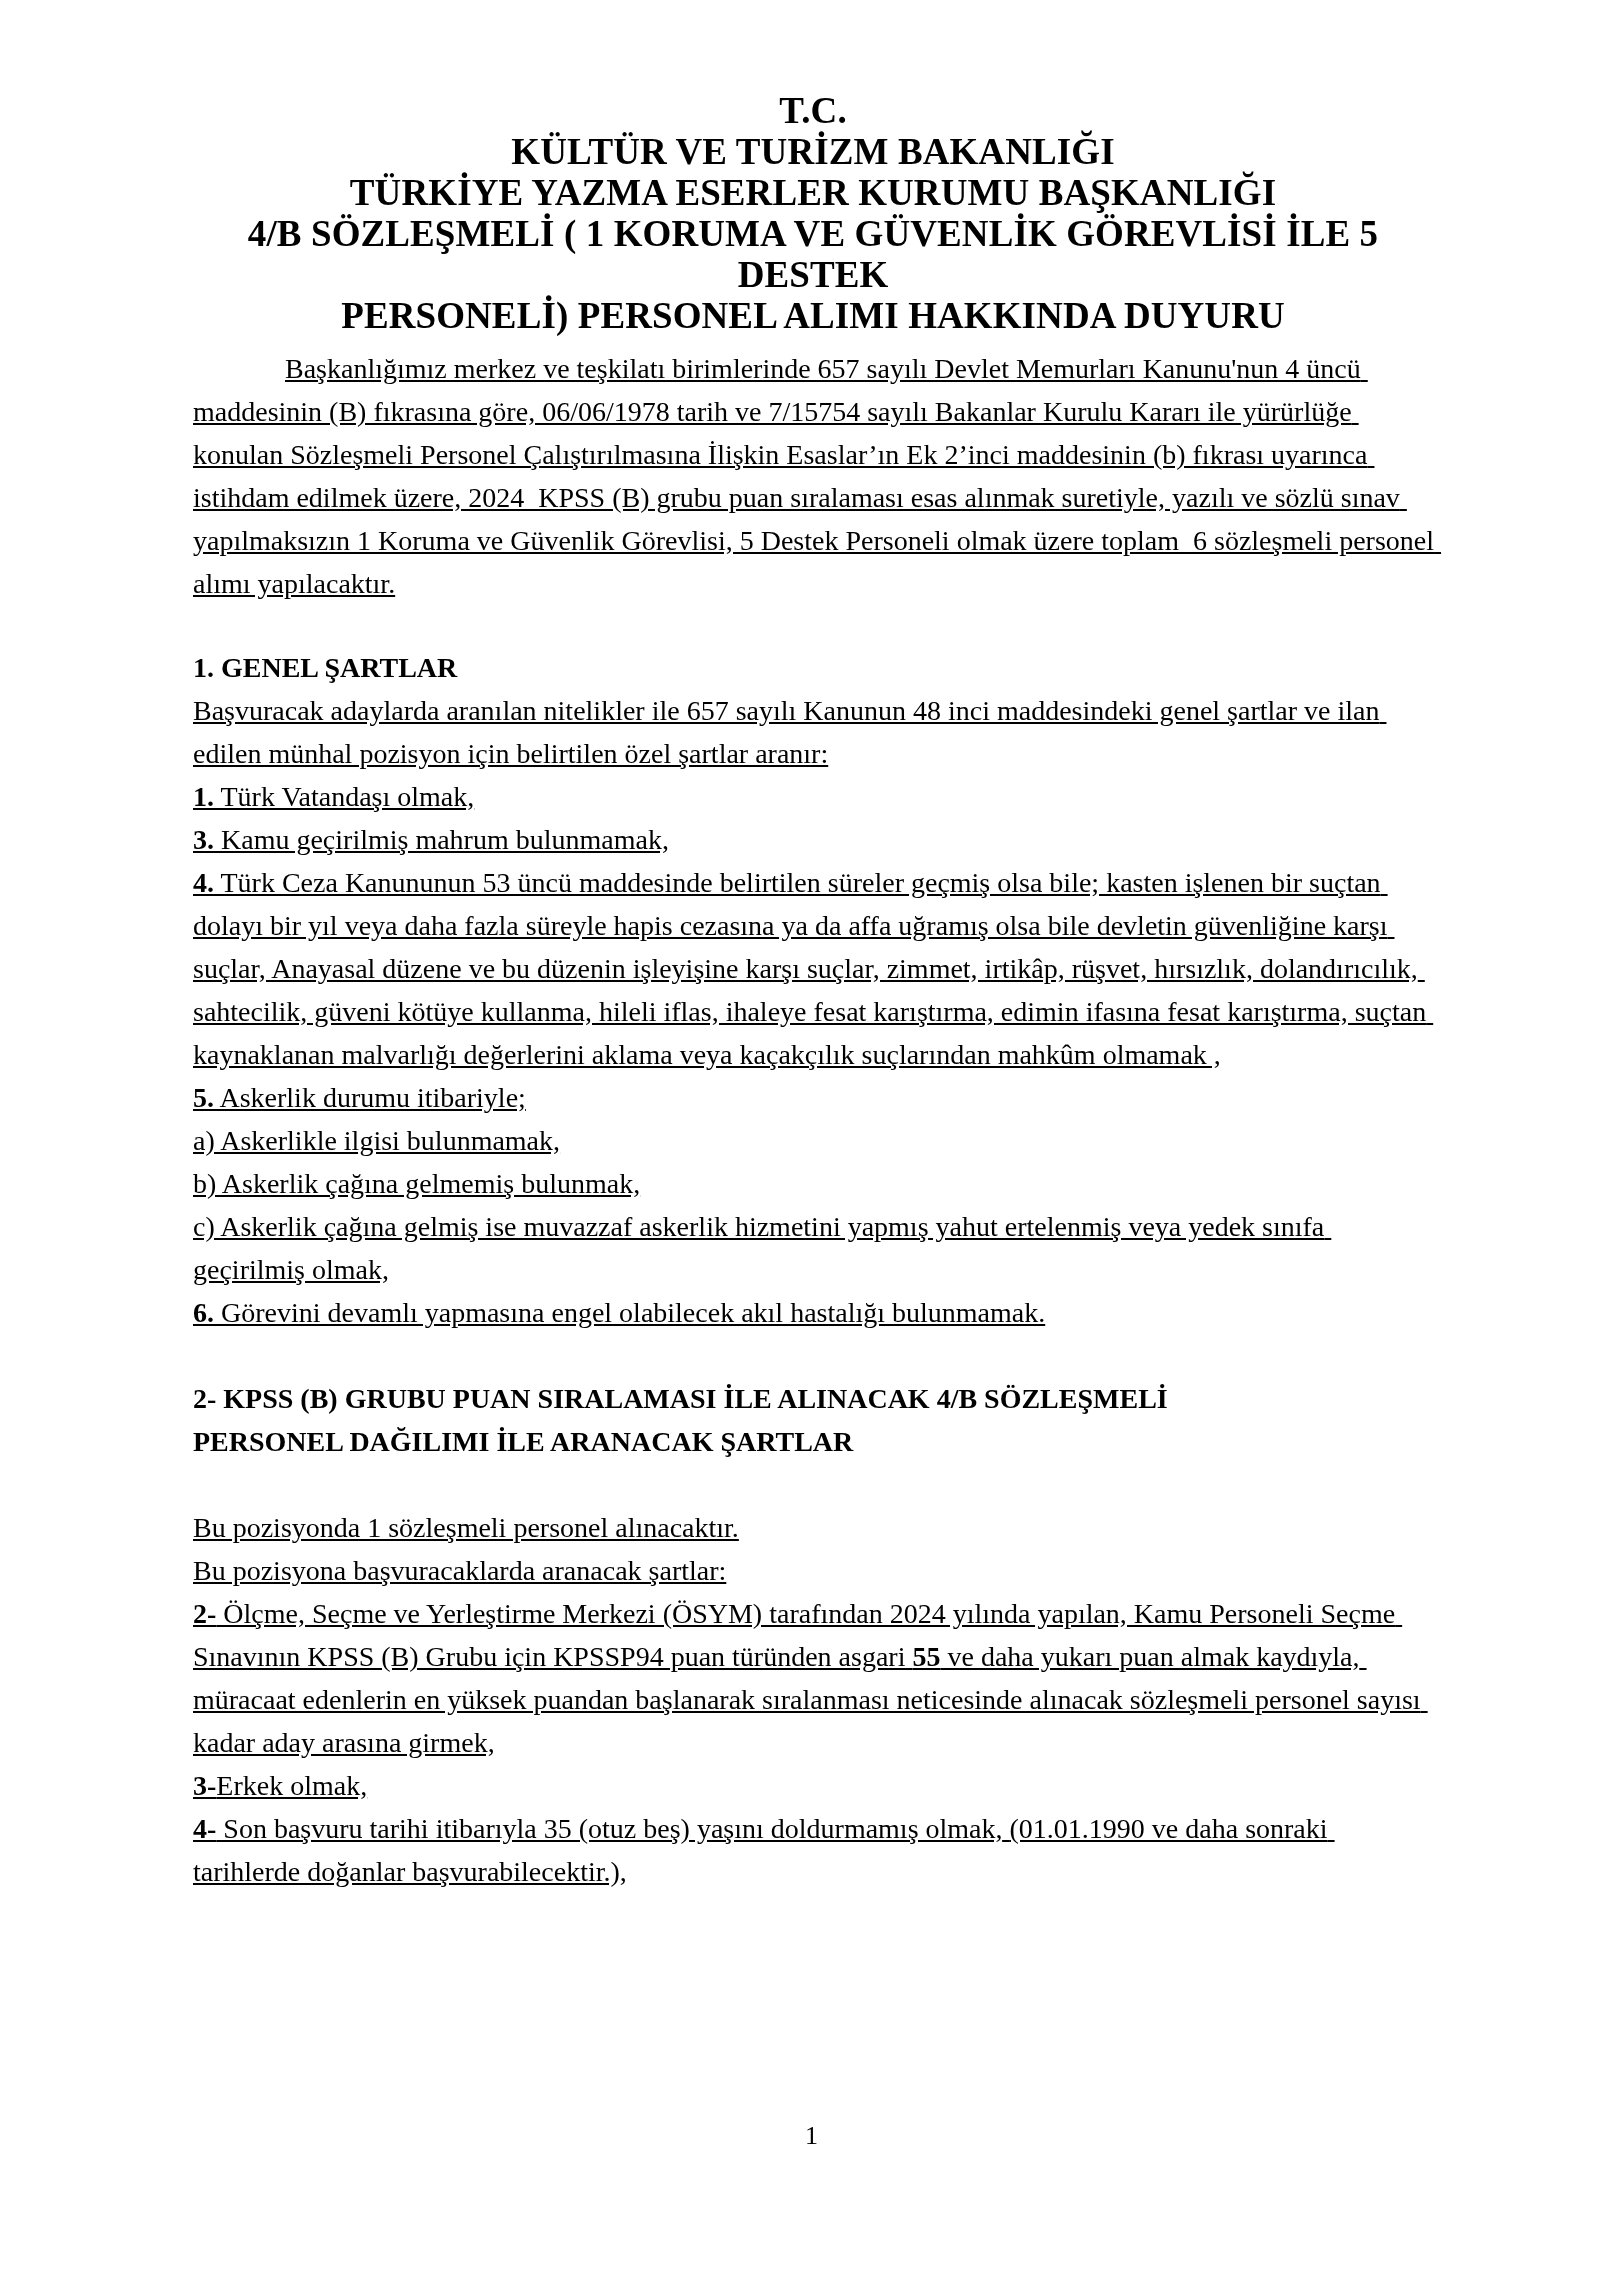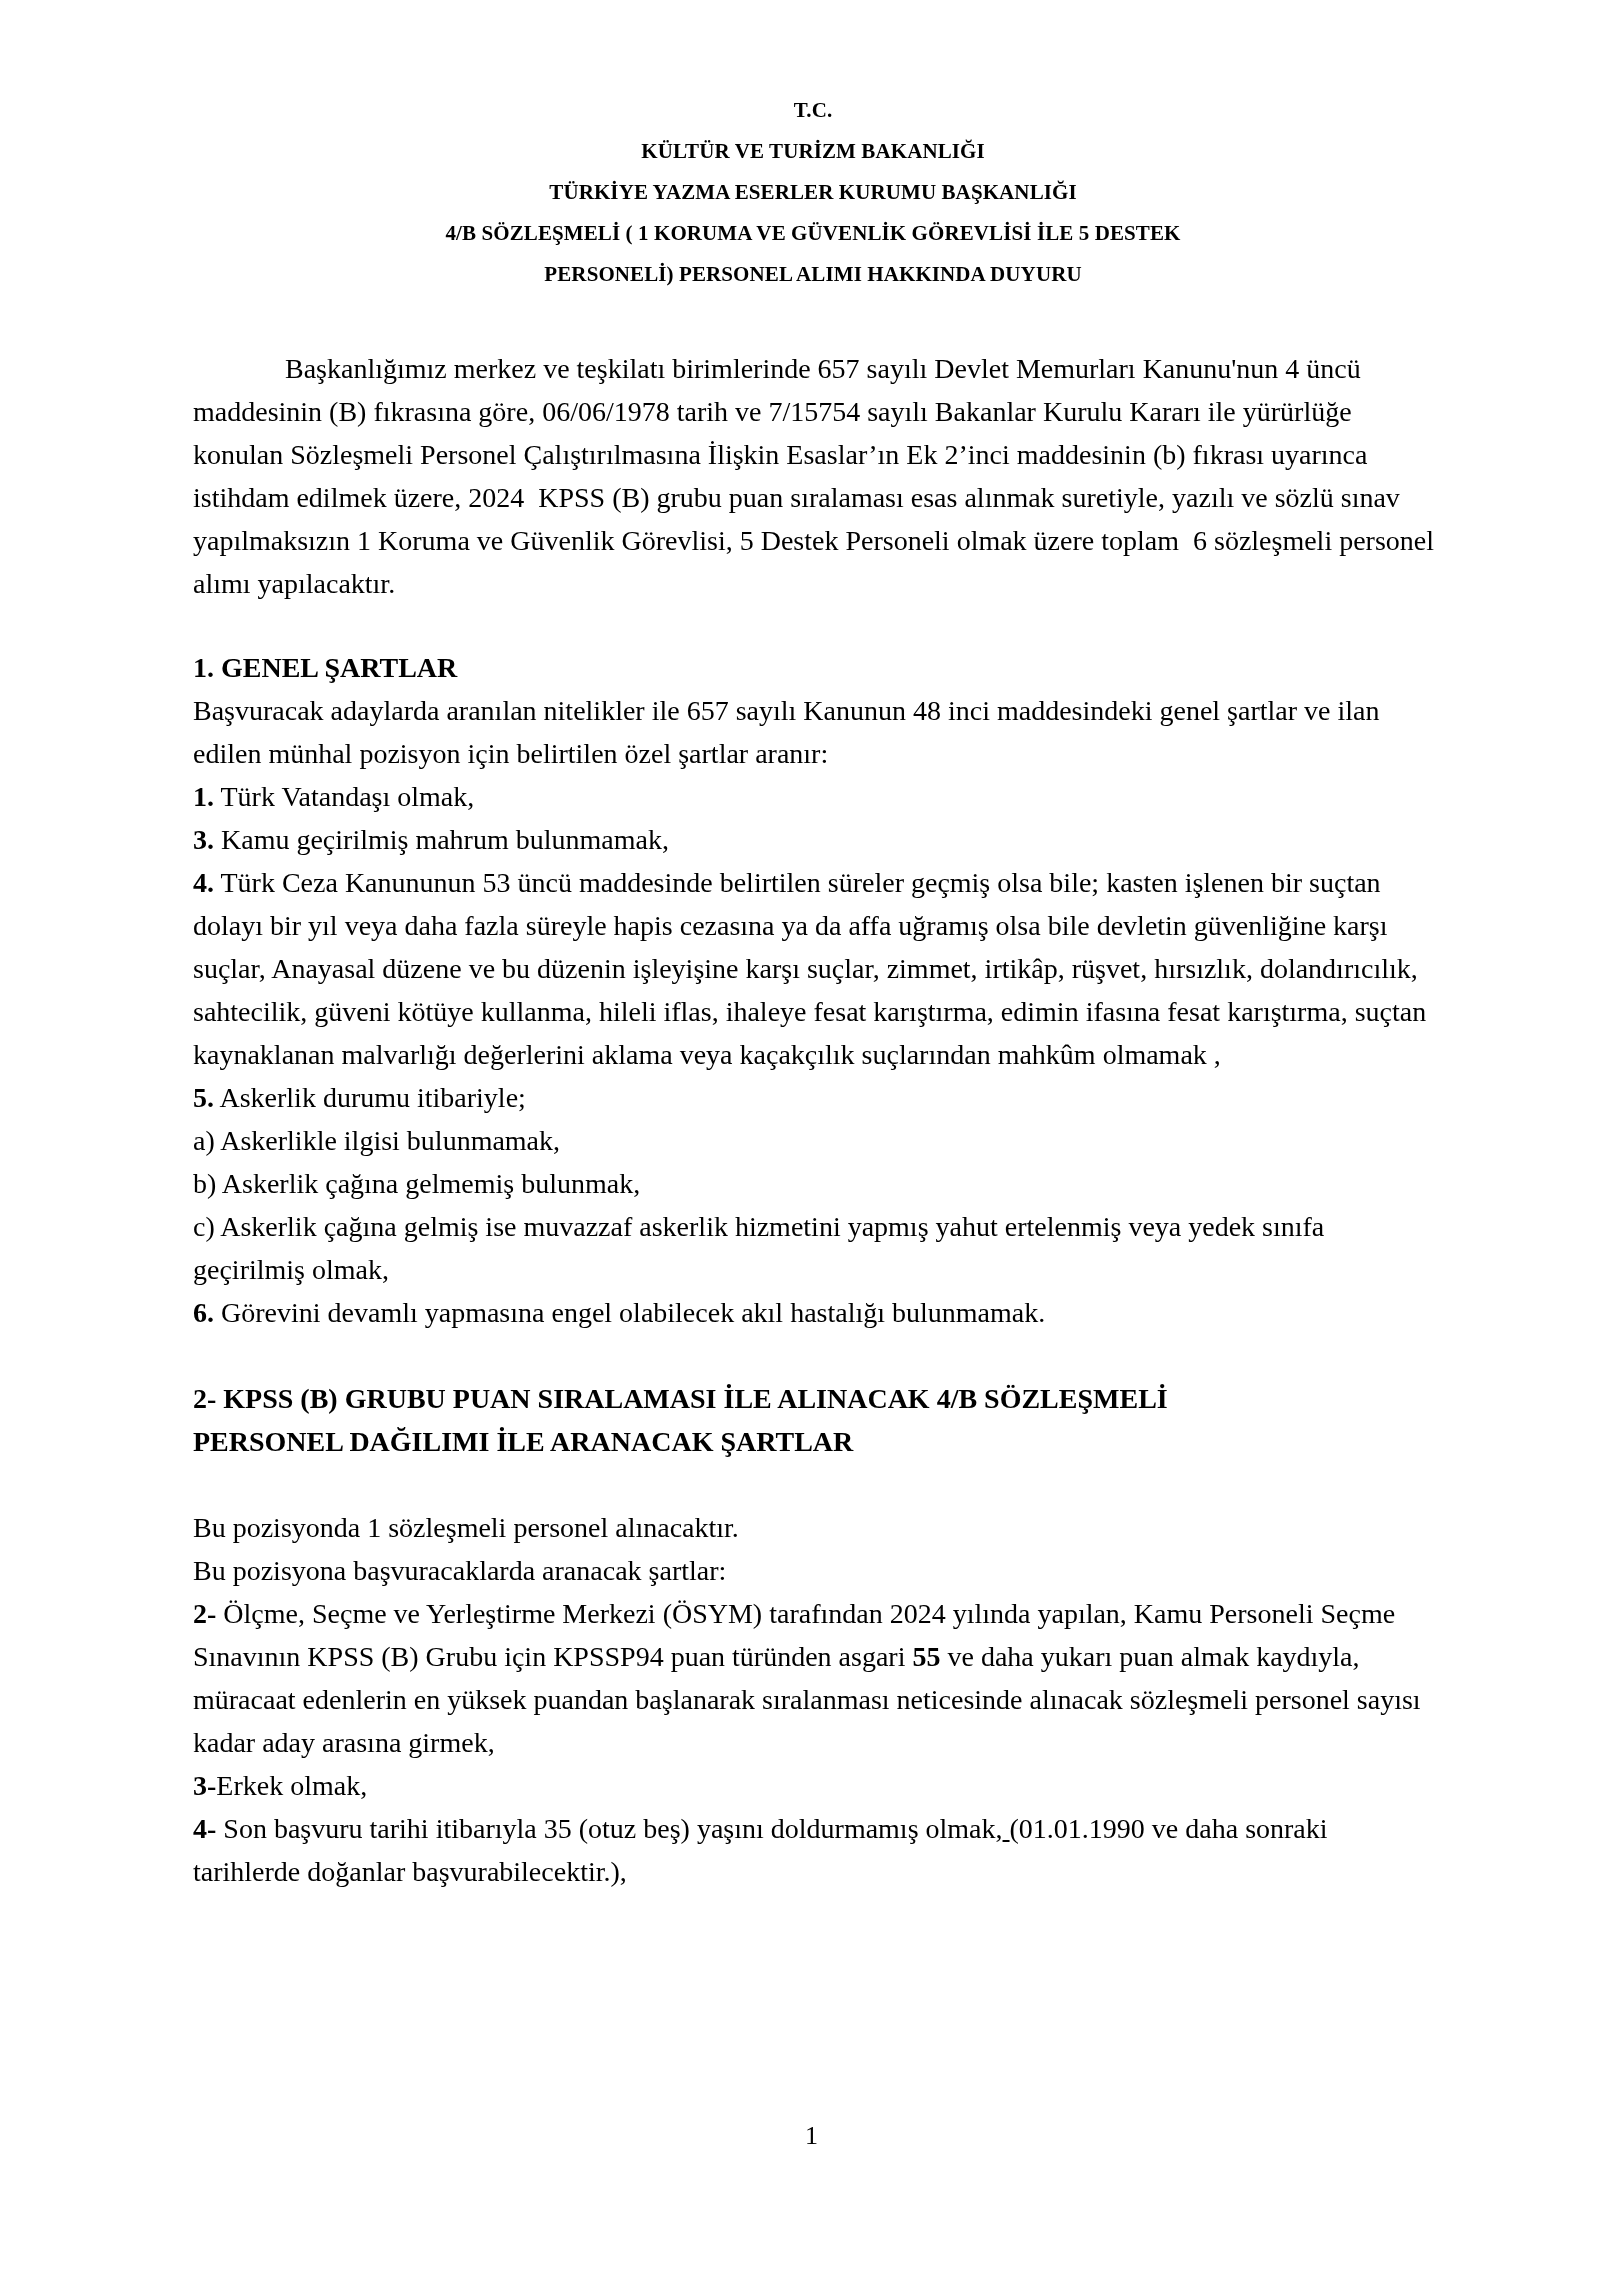"T.C." .title-line { font-size: 21px -> 37px }
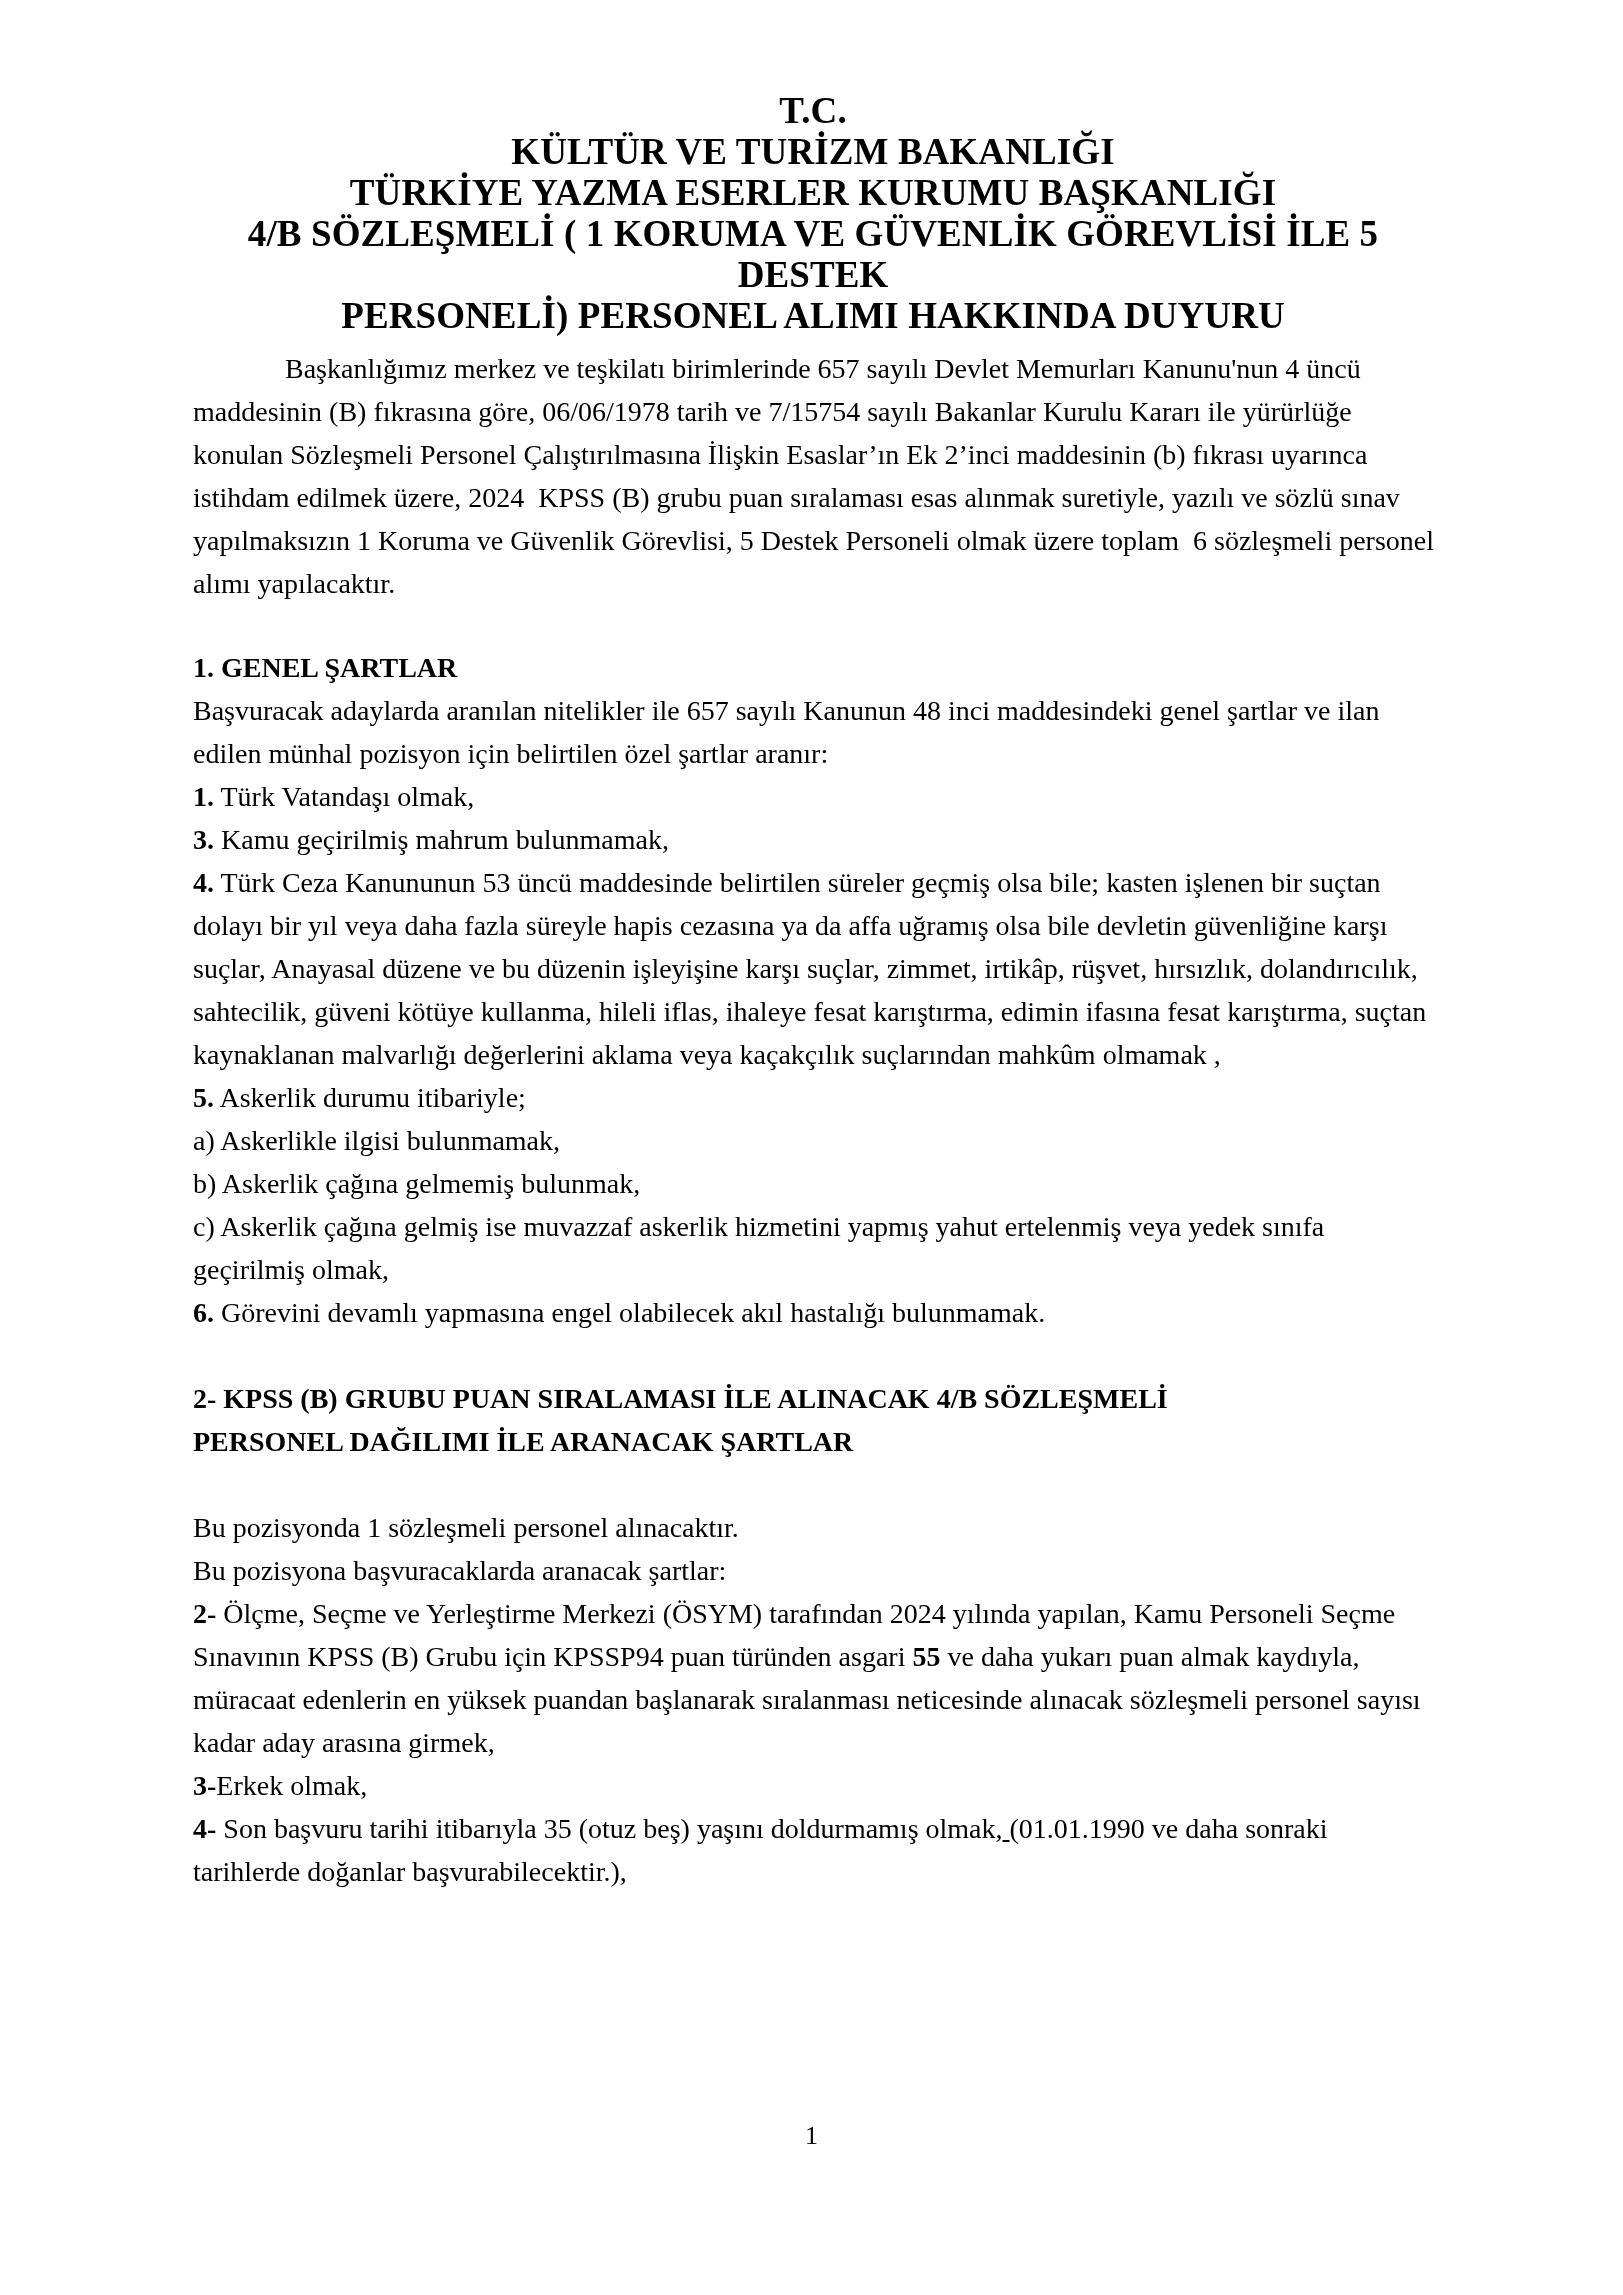"Başkanlığımız merkez ve teşkilatı" p.para { text-decoration: none -> underline }
